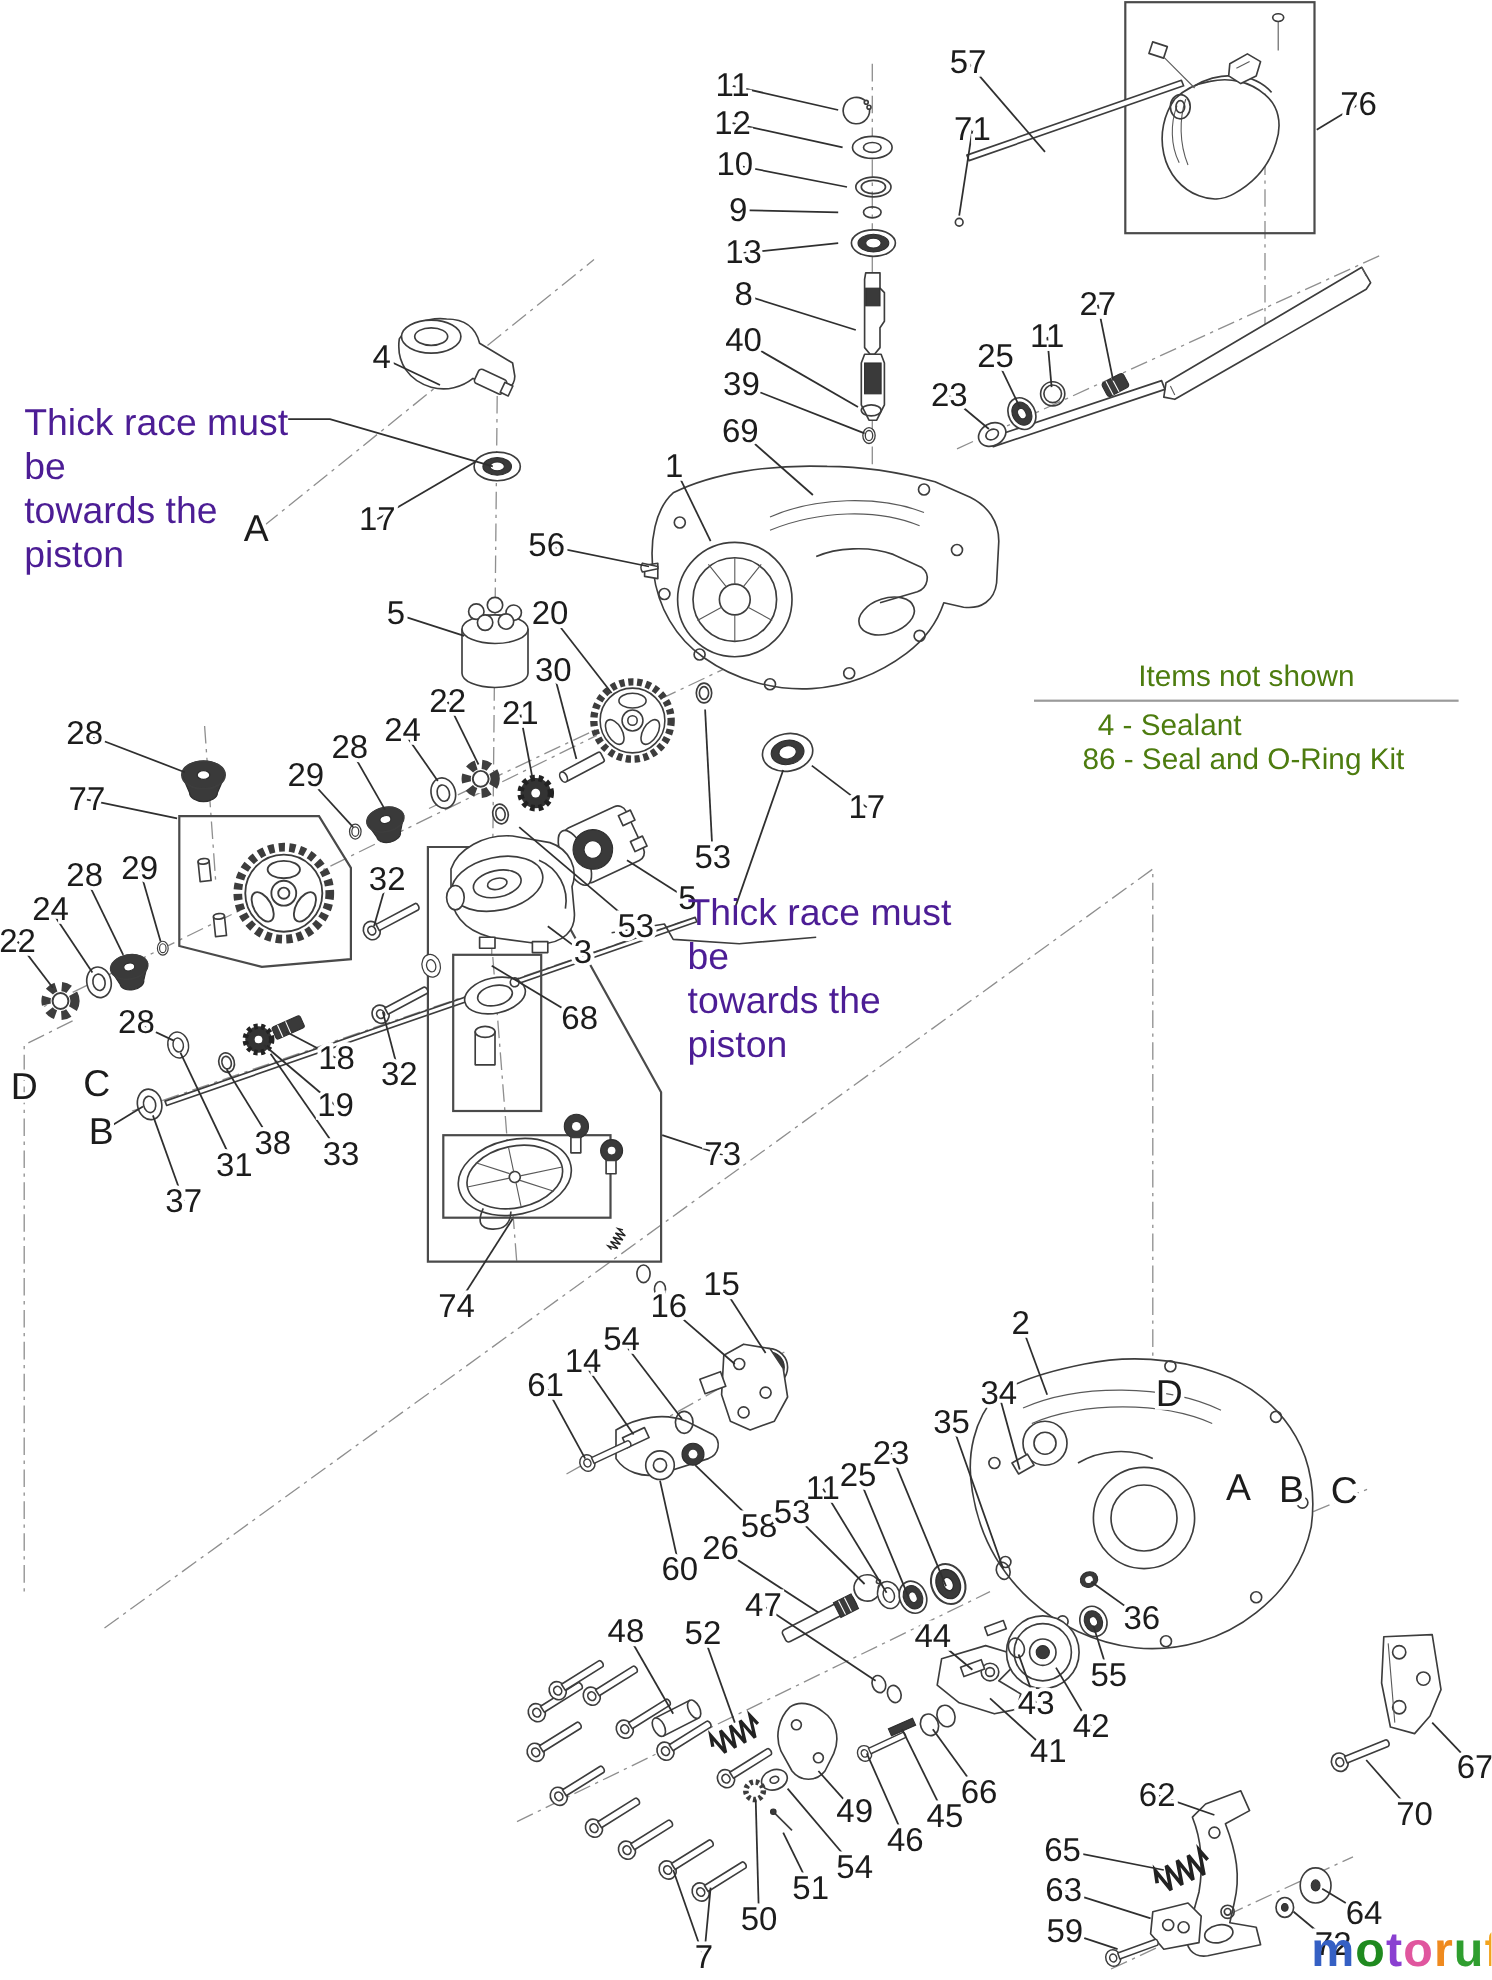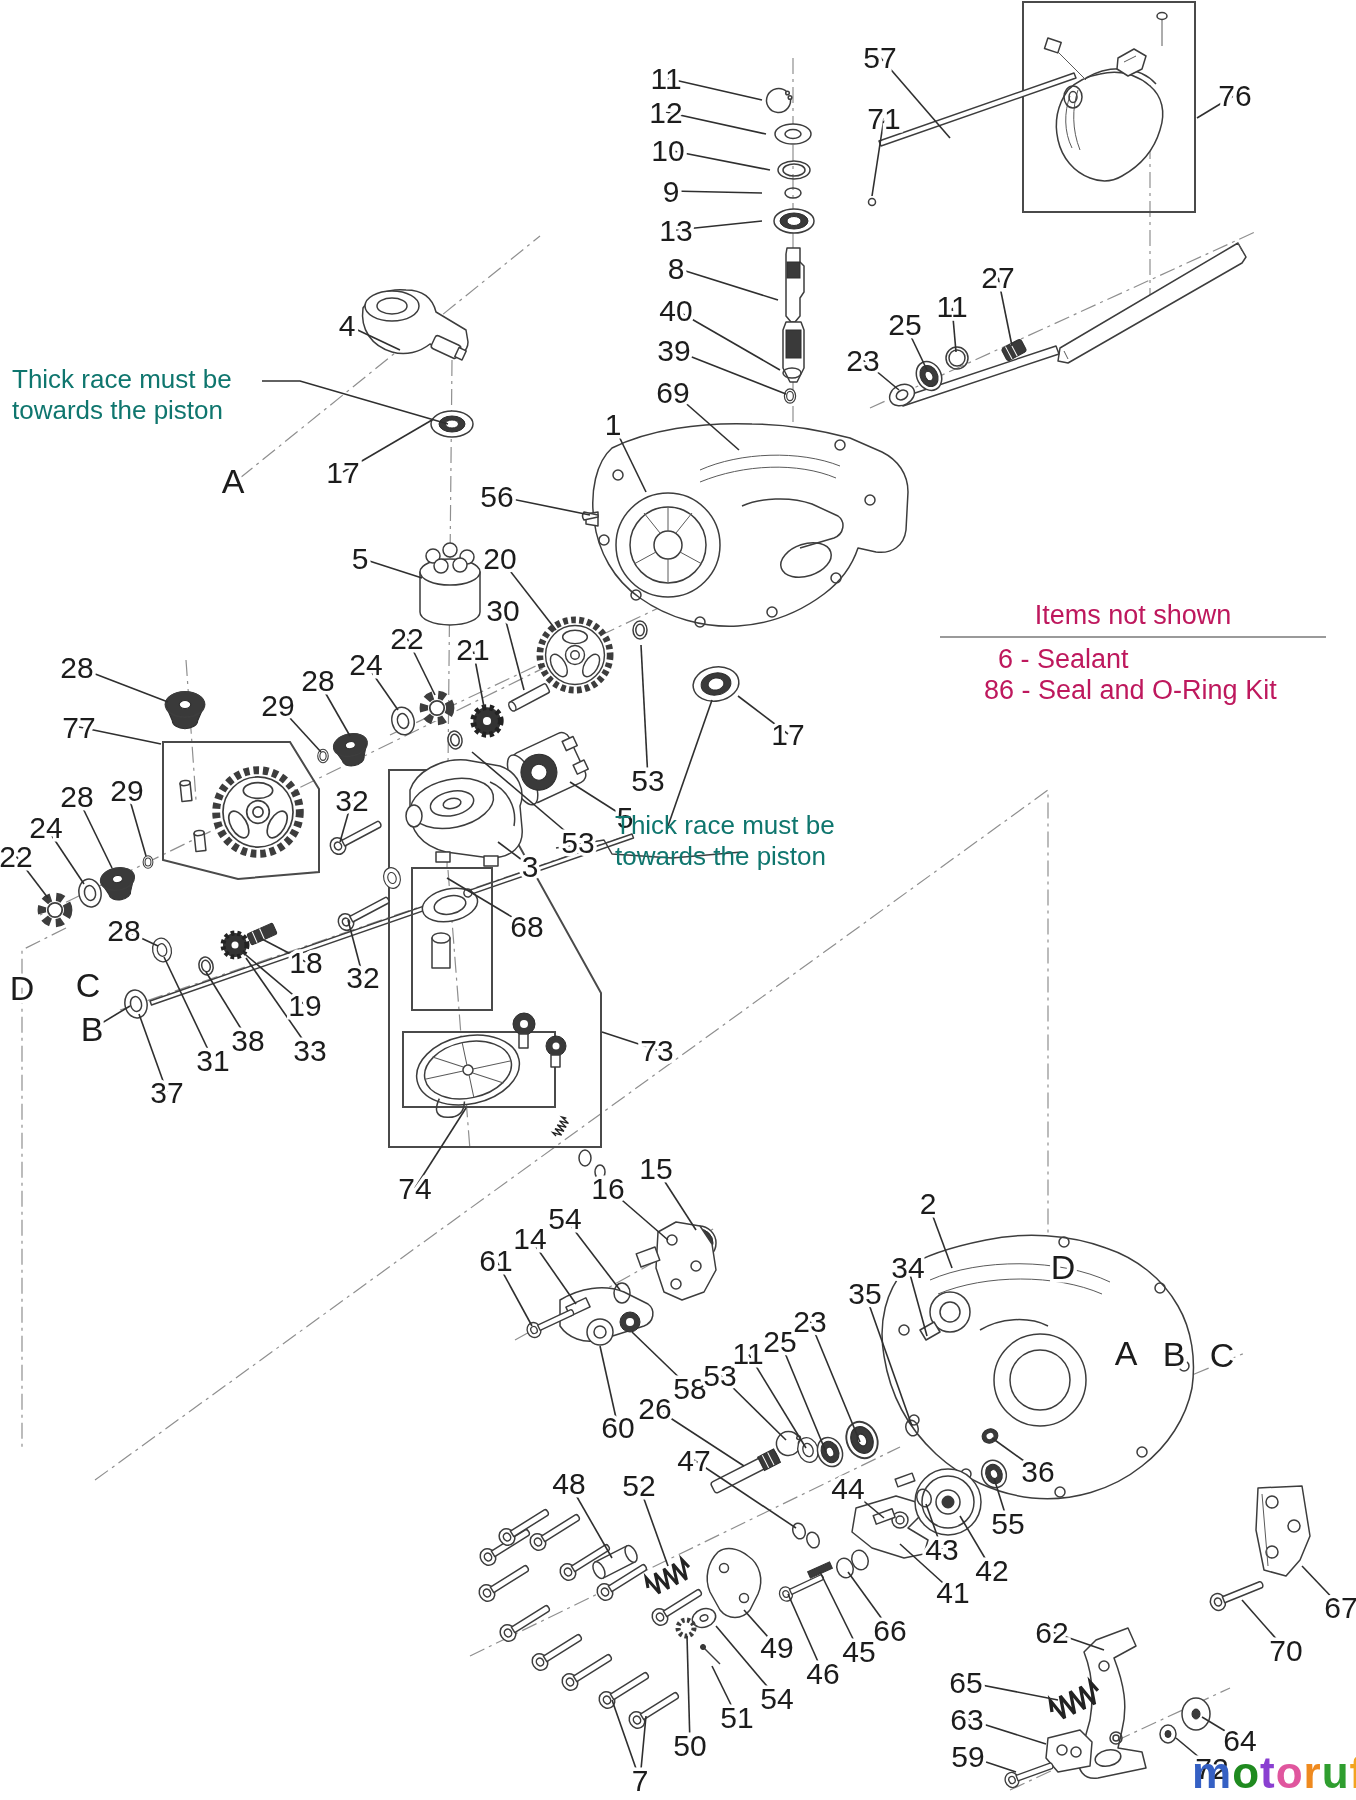"Thick race must be" .note { color: #0f766e -> #4c1d95; font-size: 26px -> 34px; margin-left: none -> 10px }
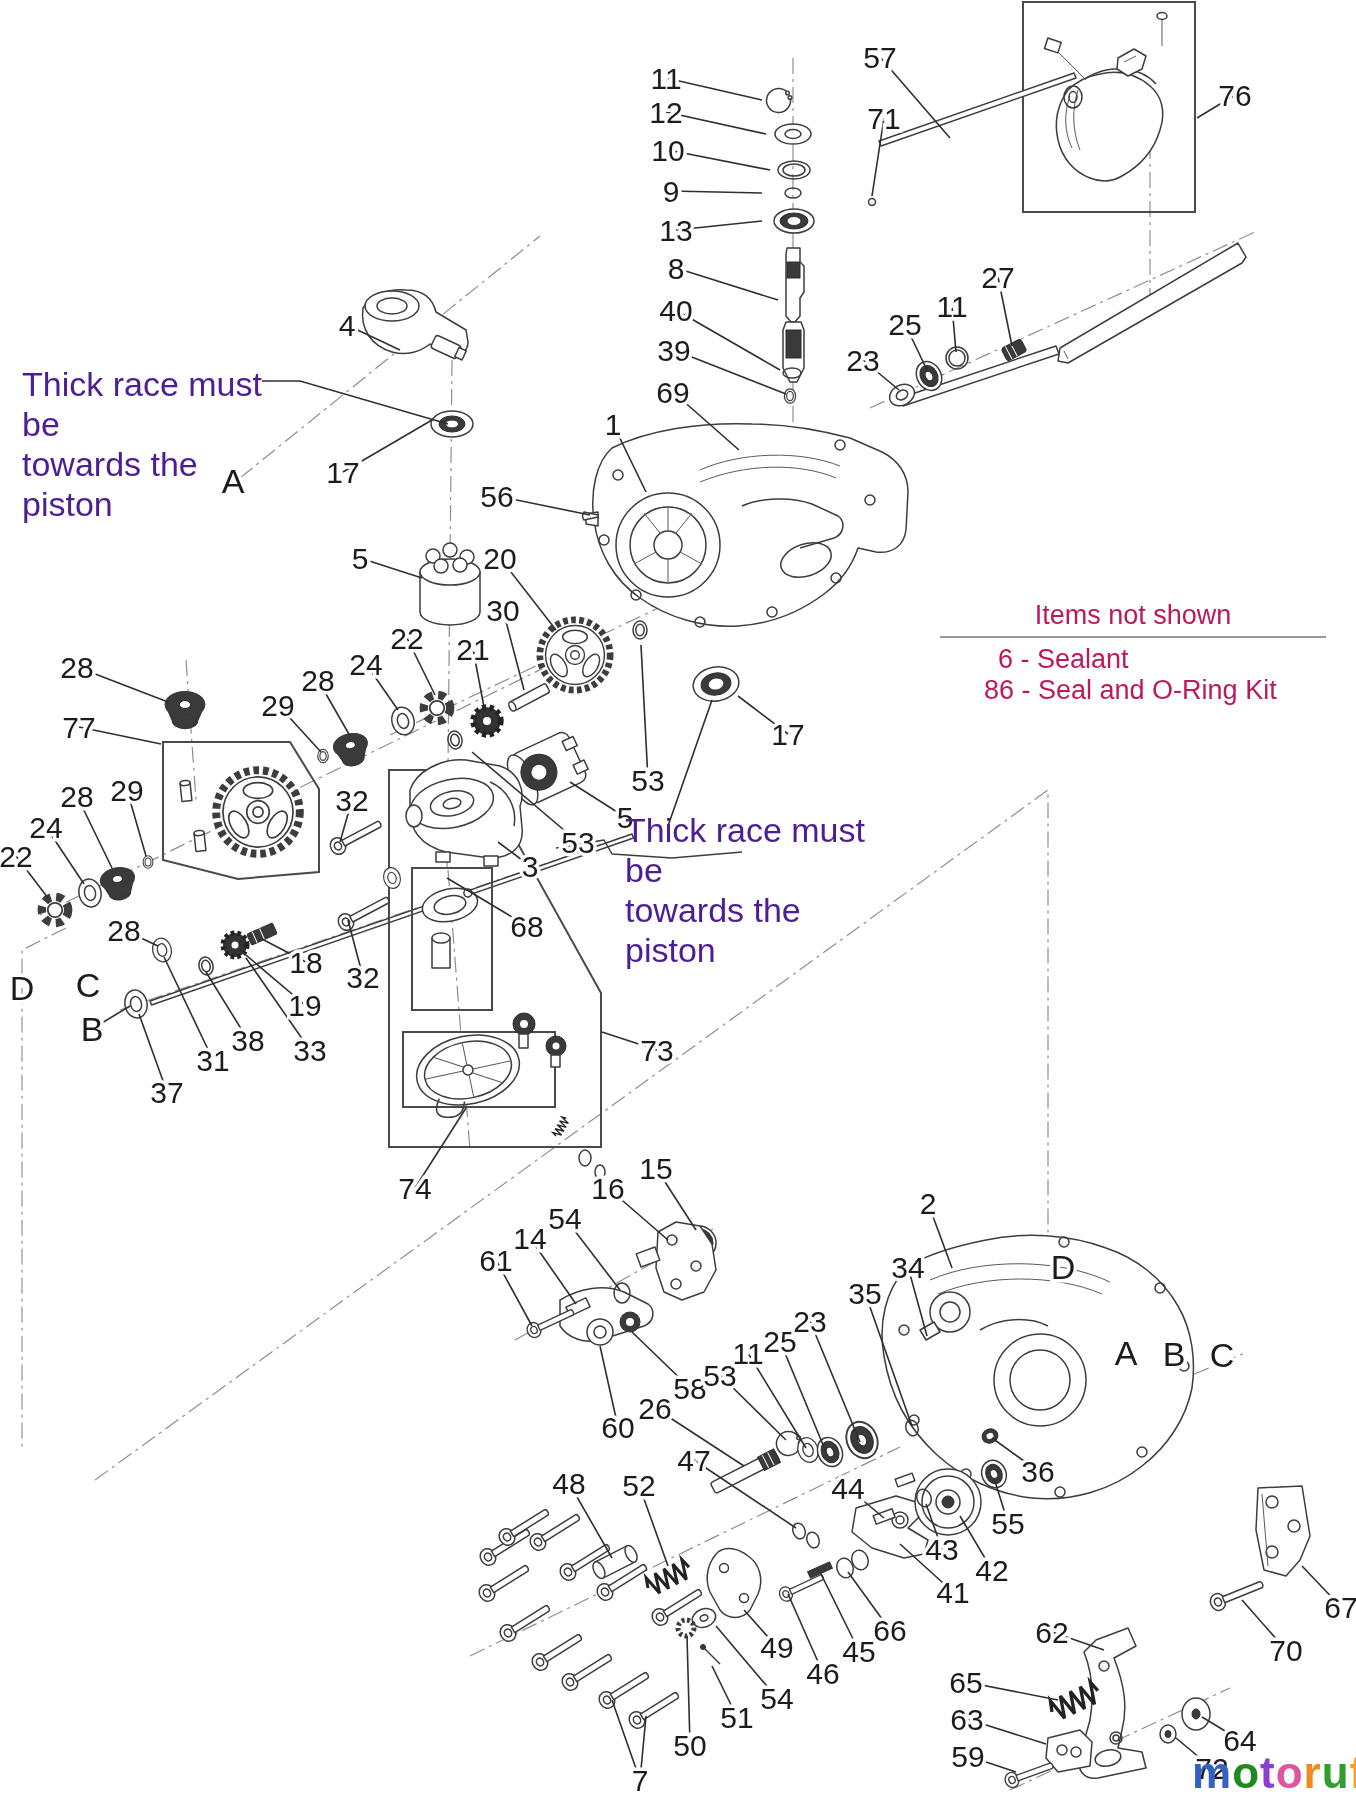"Items not shown" #items-block { color: #be185d -> #4d7c0f }
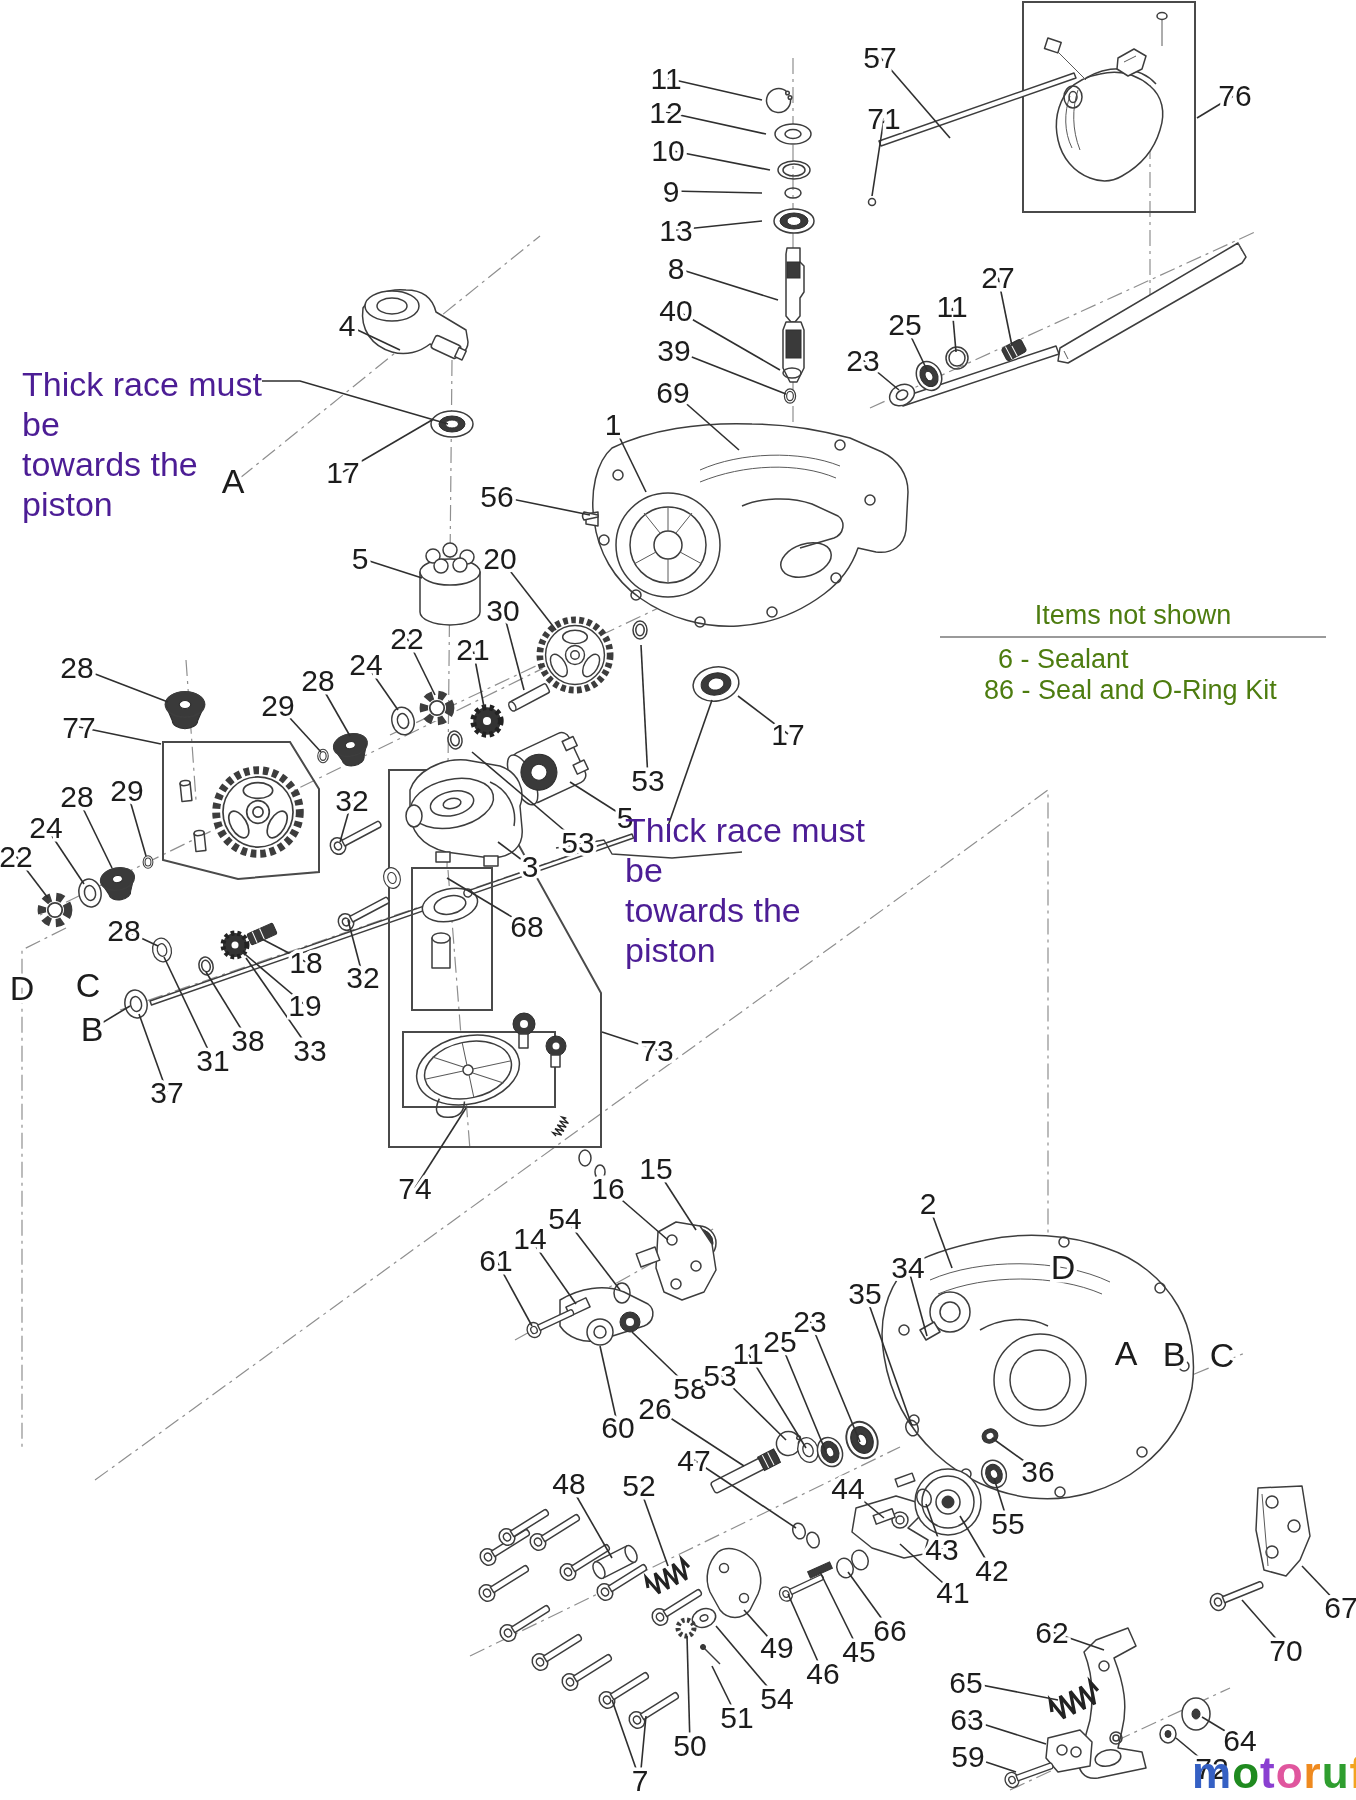"6 - Sealant" div.items-entry { text: 6 -> 4 }
